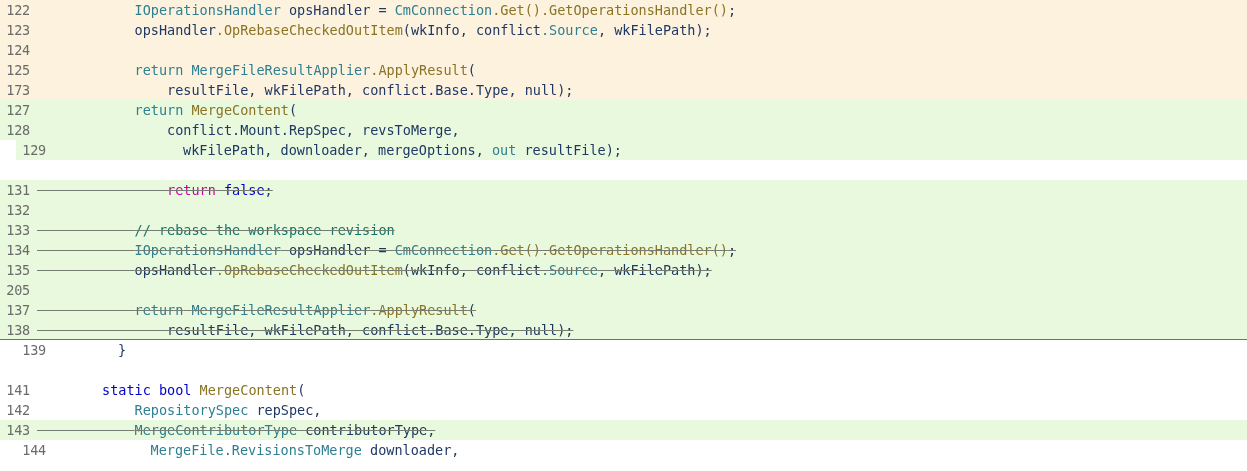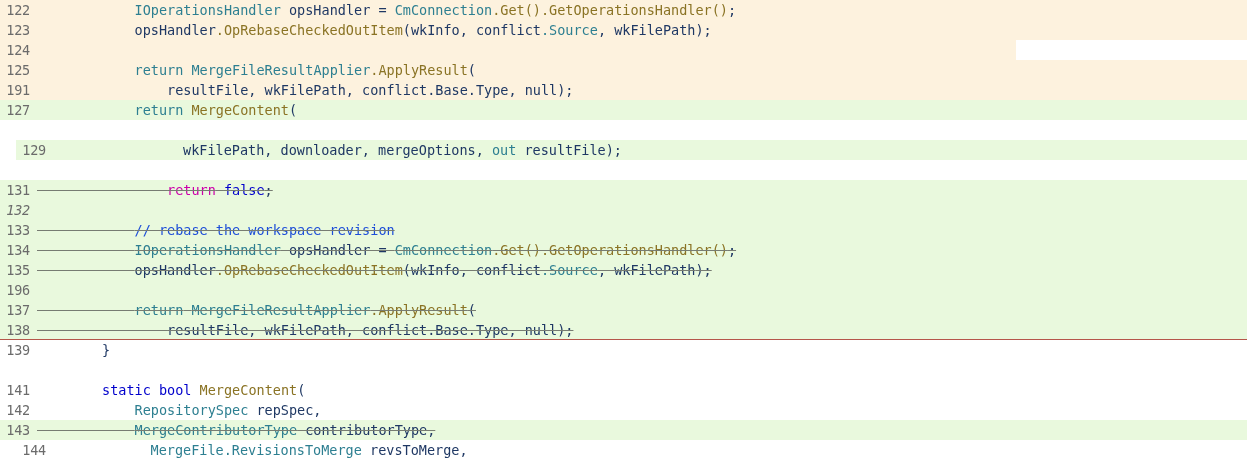"124" div.code-line { width: 1016px -> 1247px }
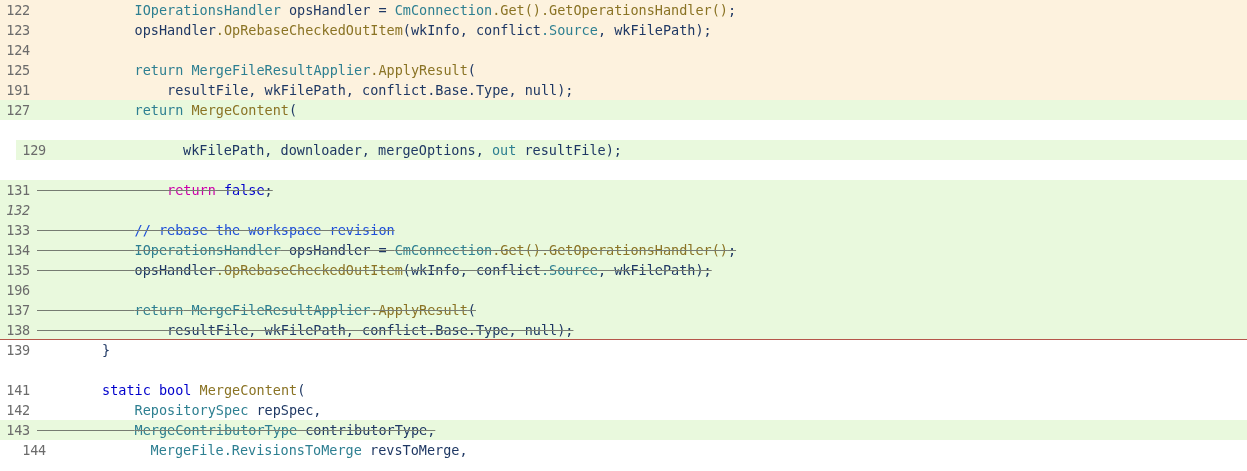"191" span.line-no { text: 191 -> 173 }
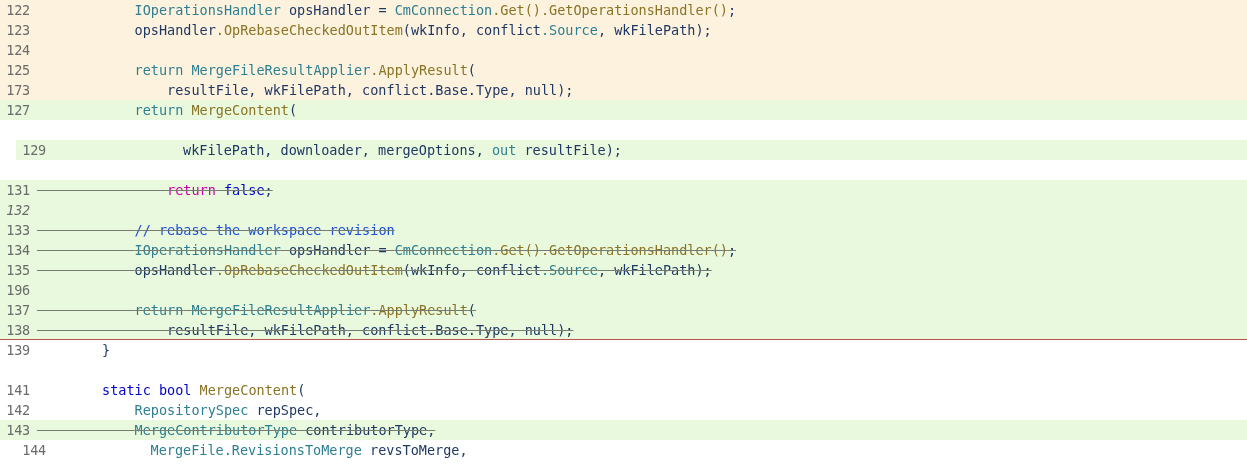"128" div.code-line { html: none -> <div><span>128</span><span><span> </span><span>conflict.Mount.RepSpec, revsToMerge,</span></span></div> }
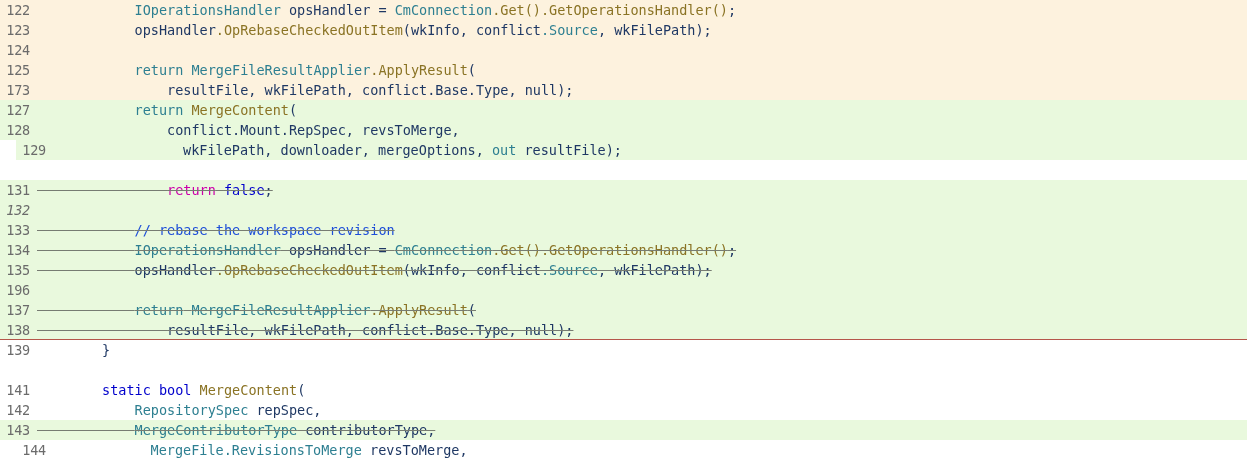"132" div.code-line { font-style: italic -> none }
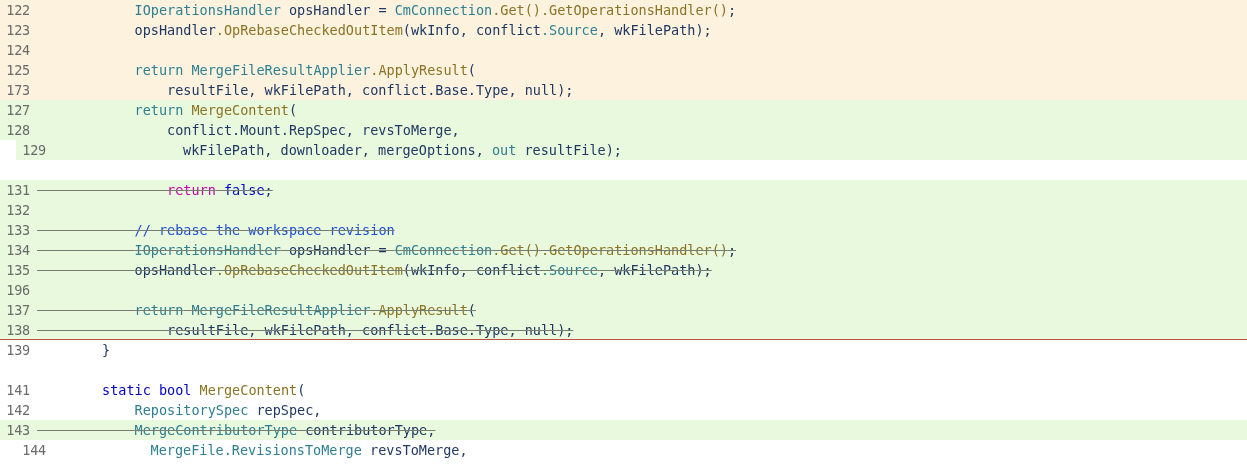"// rebase the workspace revision" .tok-comment { color: #1d4ed8 -> #0f766e }
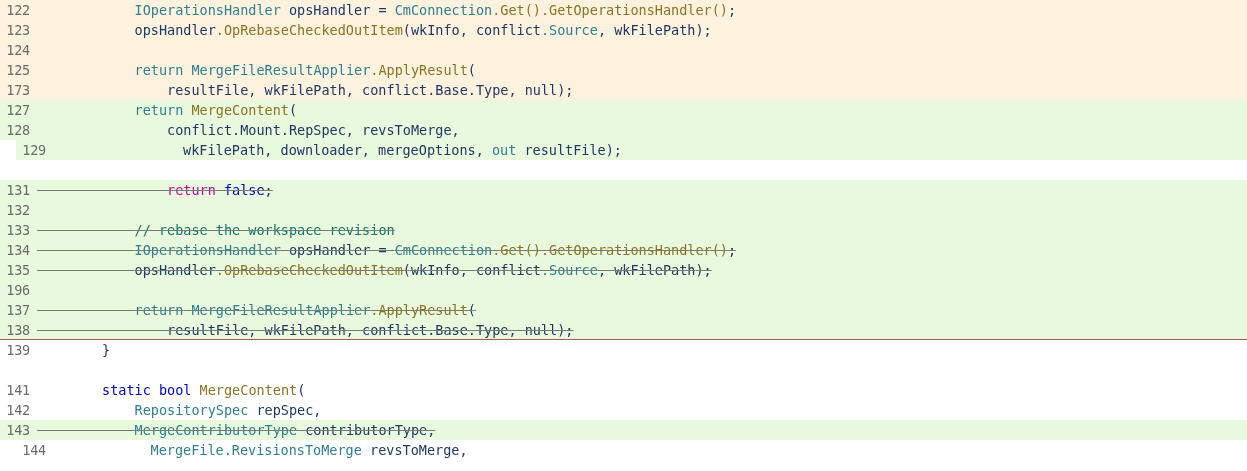"196" span.line-no { text: 196 -> 205 }
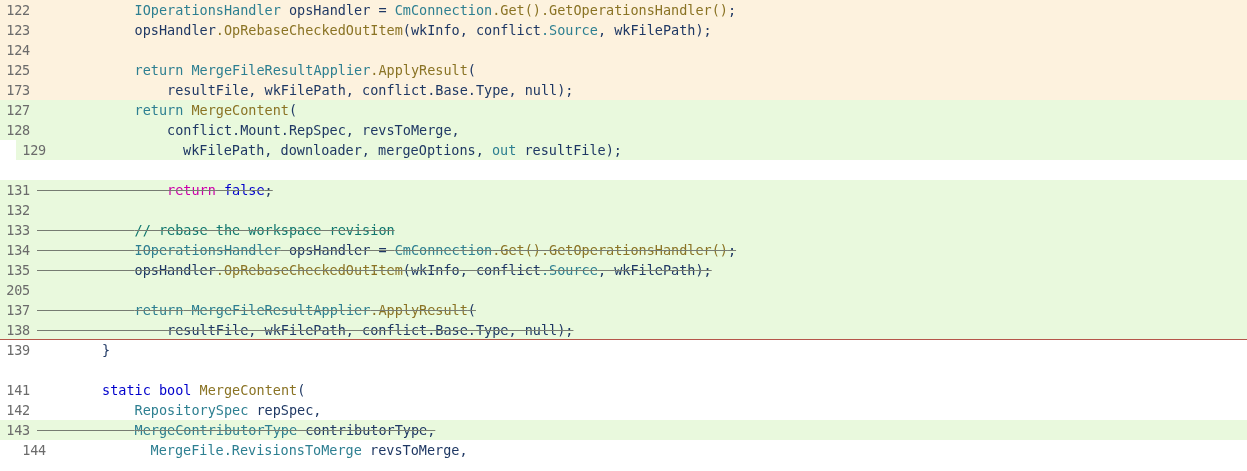"139" div.code-line { left: 0px -> 16px }
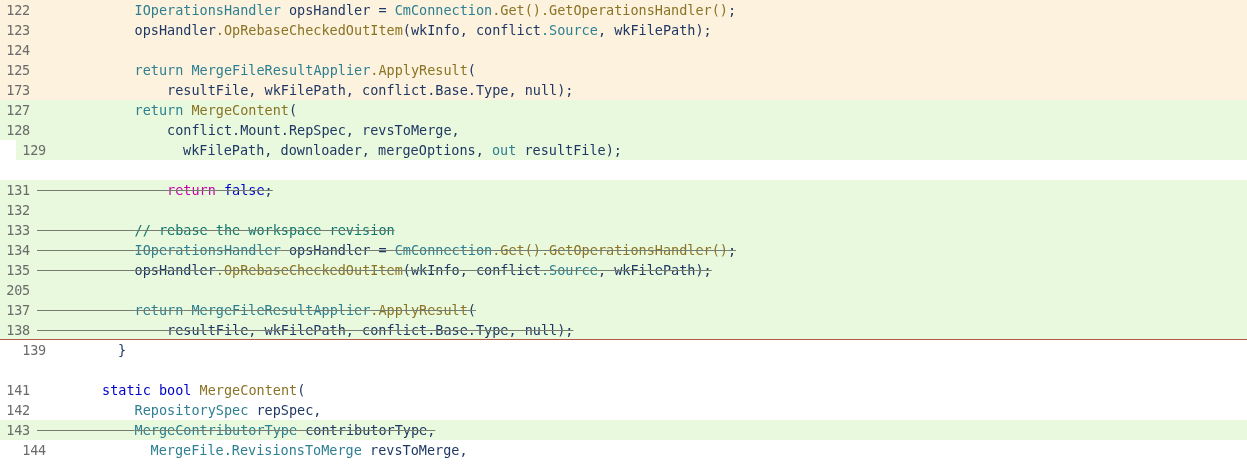"revsToMerge," span.tok-plain { text: revsToMerge -> downloader }
